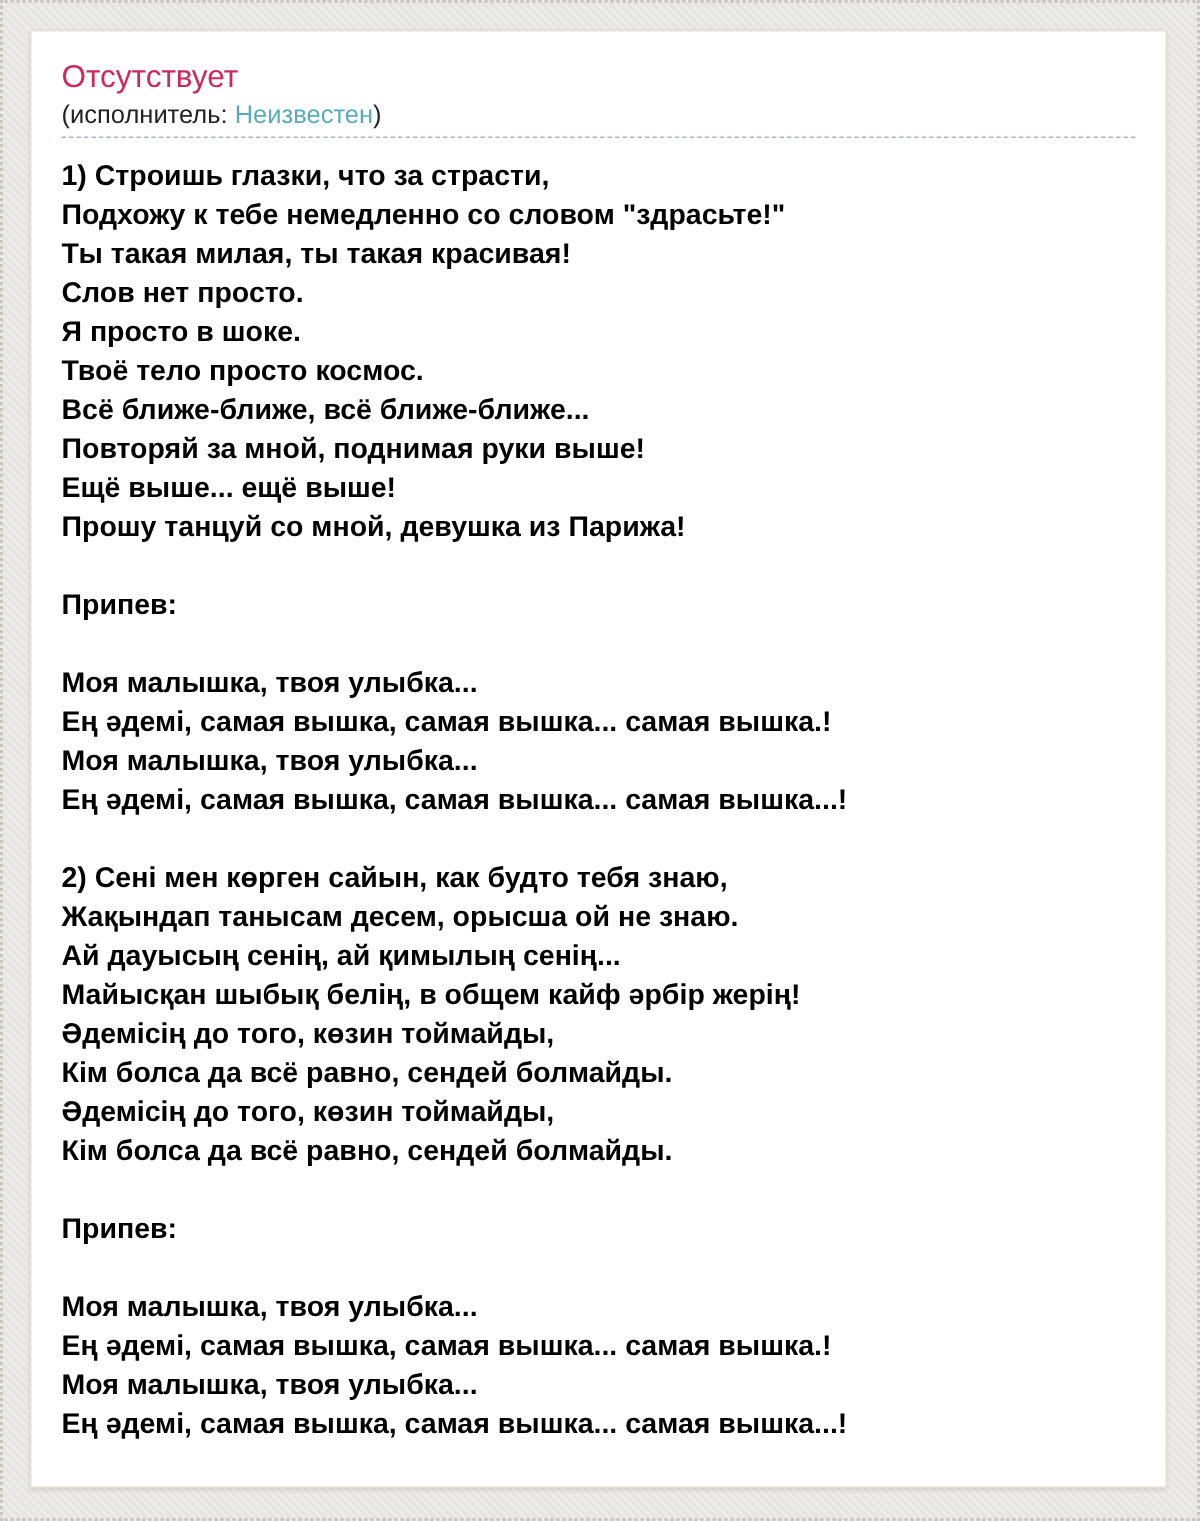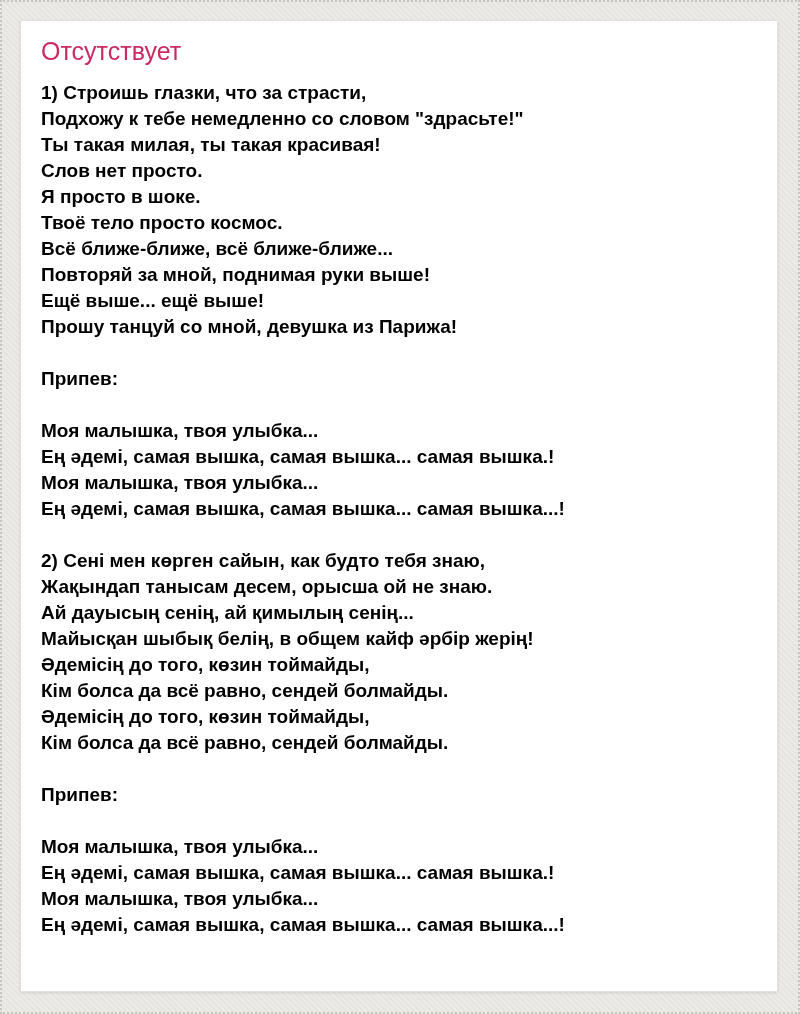"Отсутствует" .song-title { font-size: 25px -> 21px }
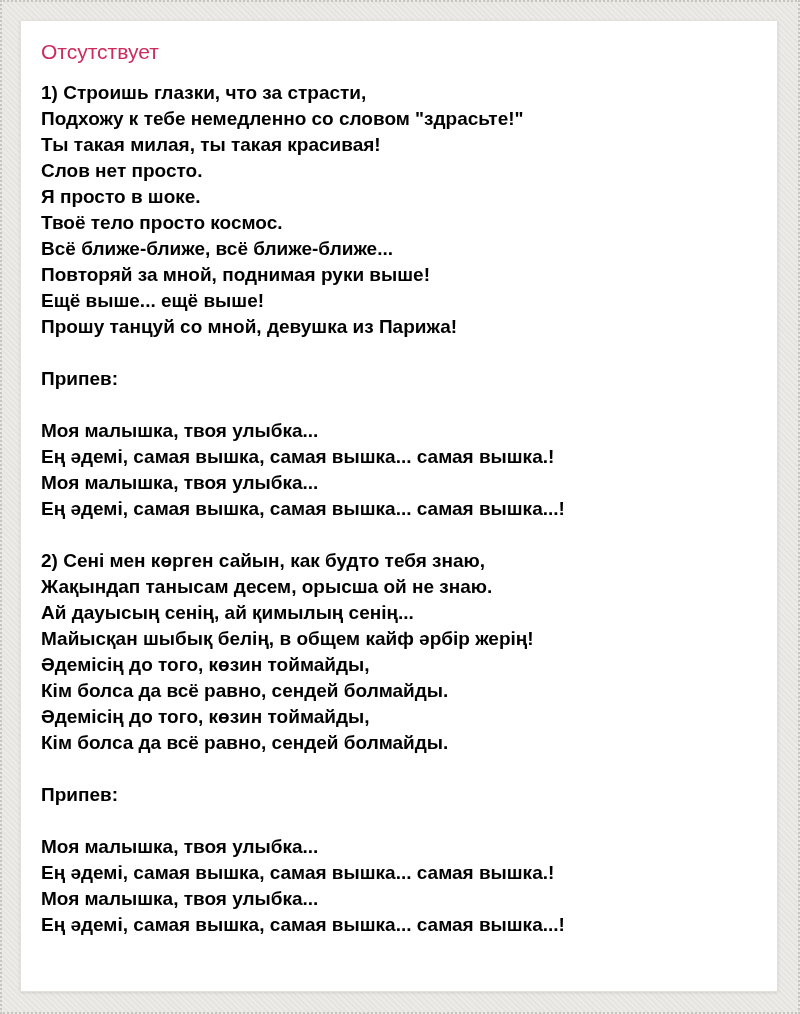"(исполнитель: Неизвестен)" div.artist-line { html: none -> <div><span>(исполнитель: </span><a>Неизвестен</a><span>)</span></div> }
